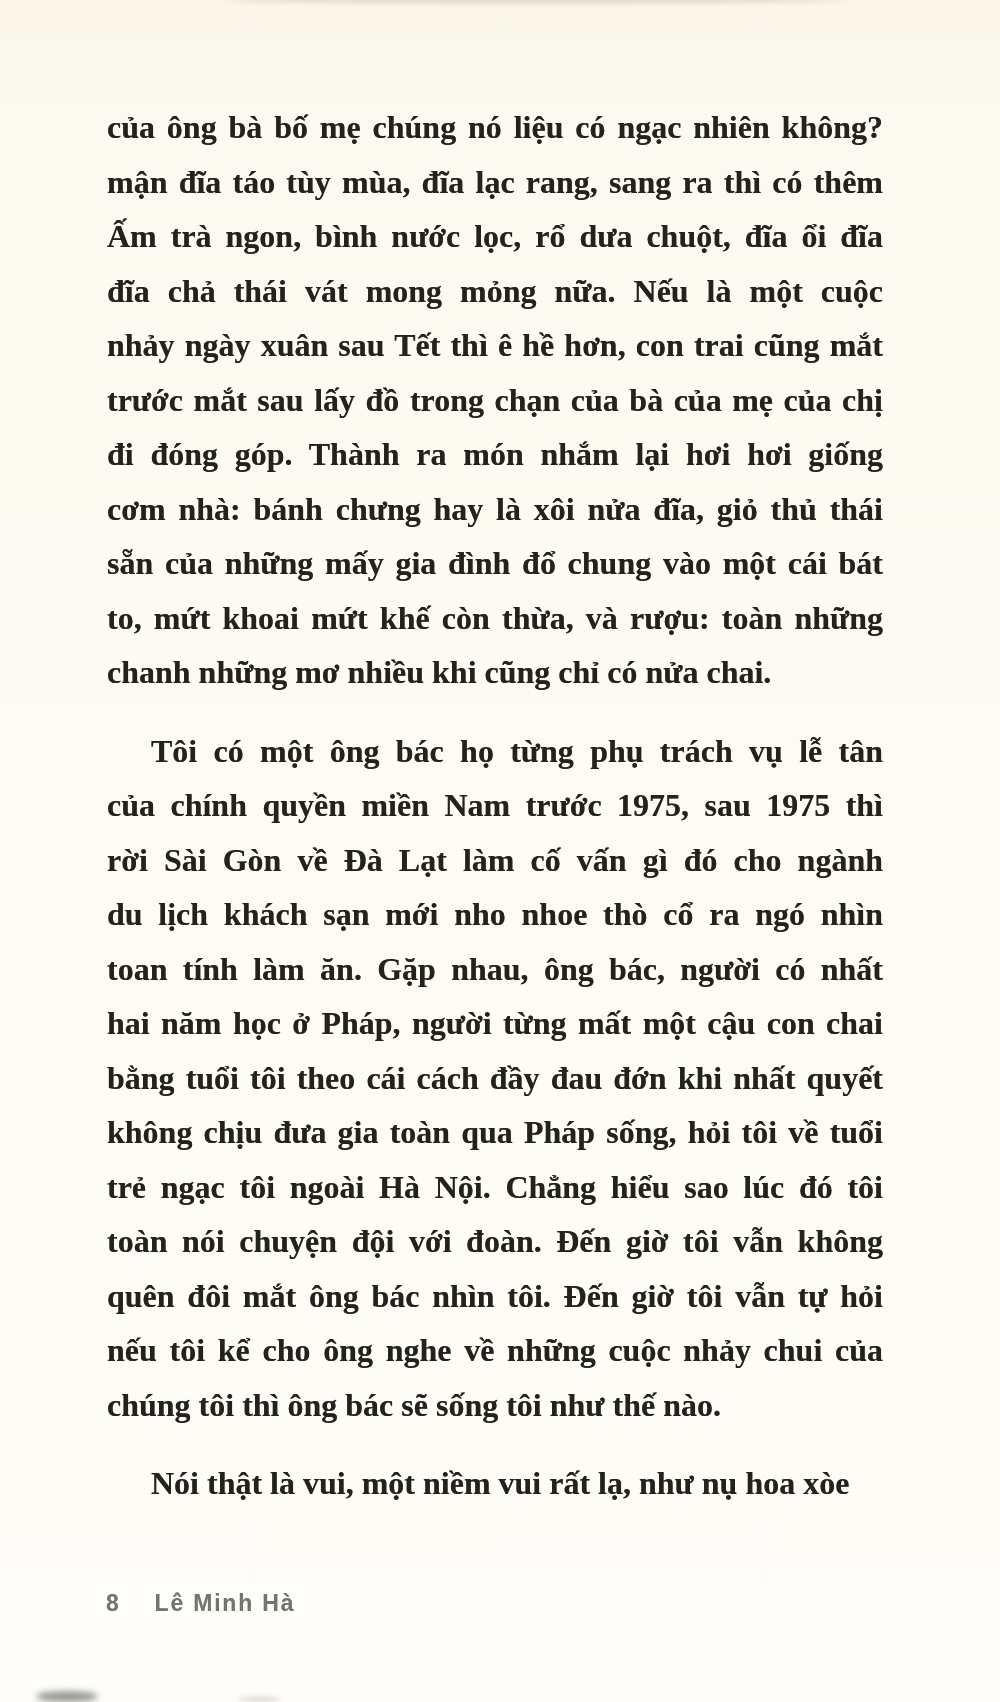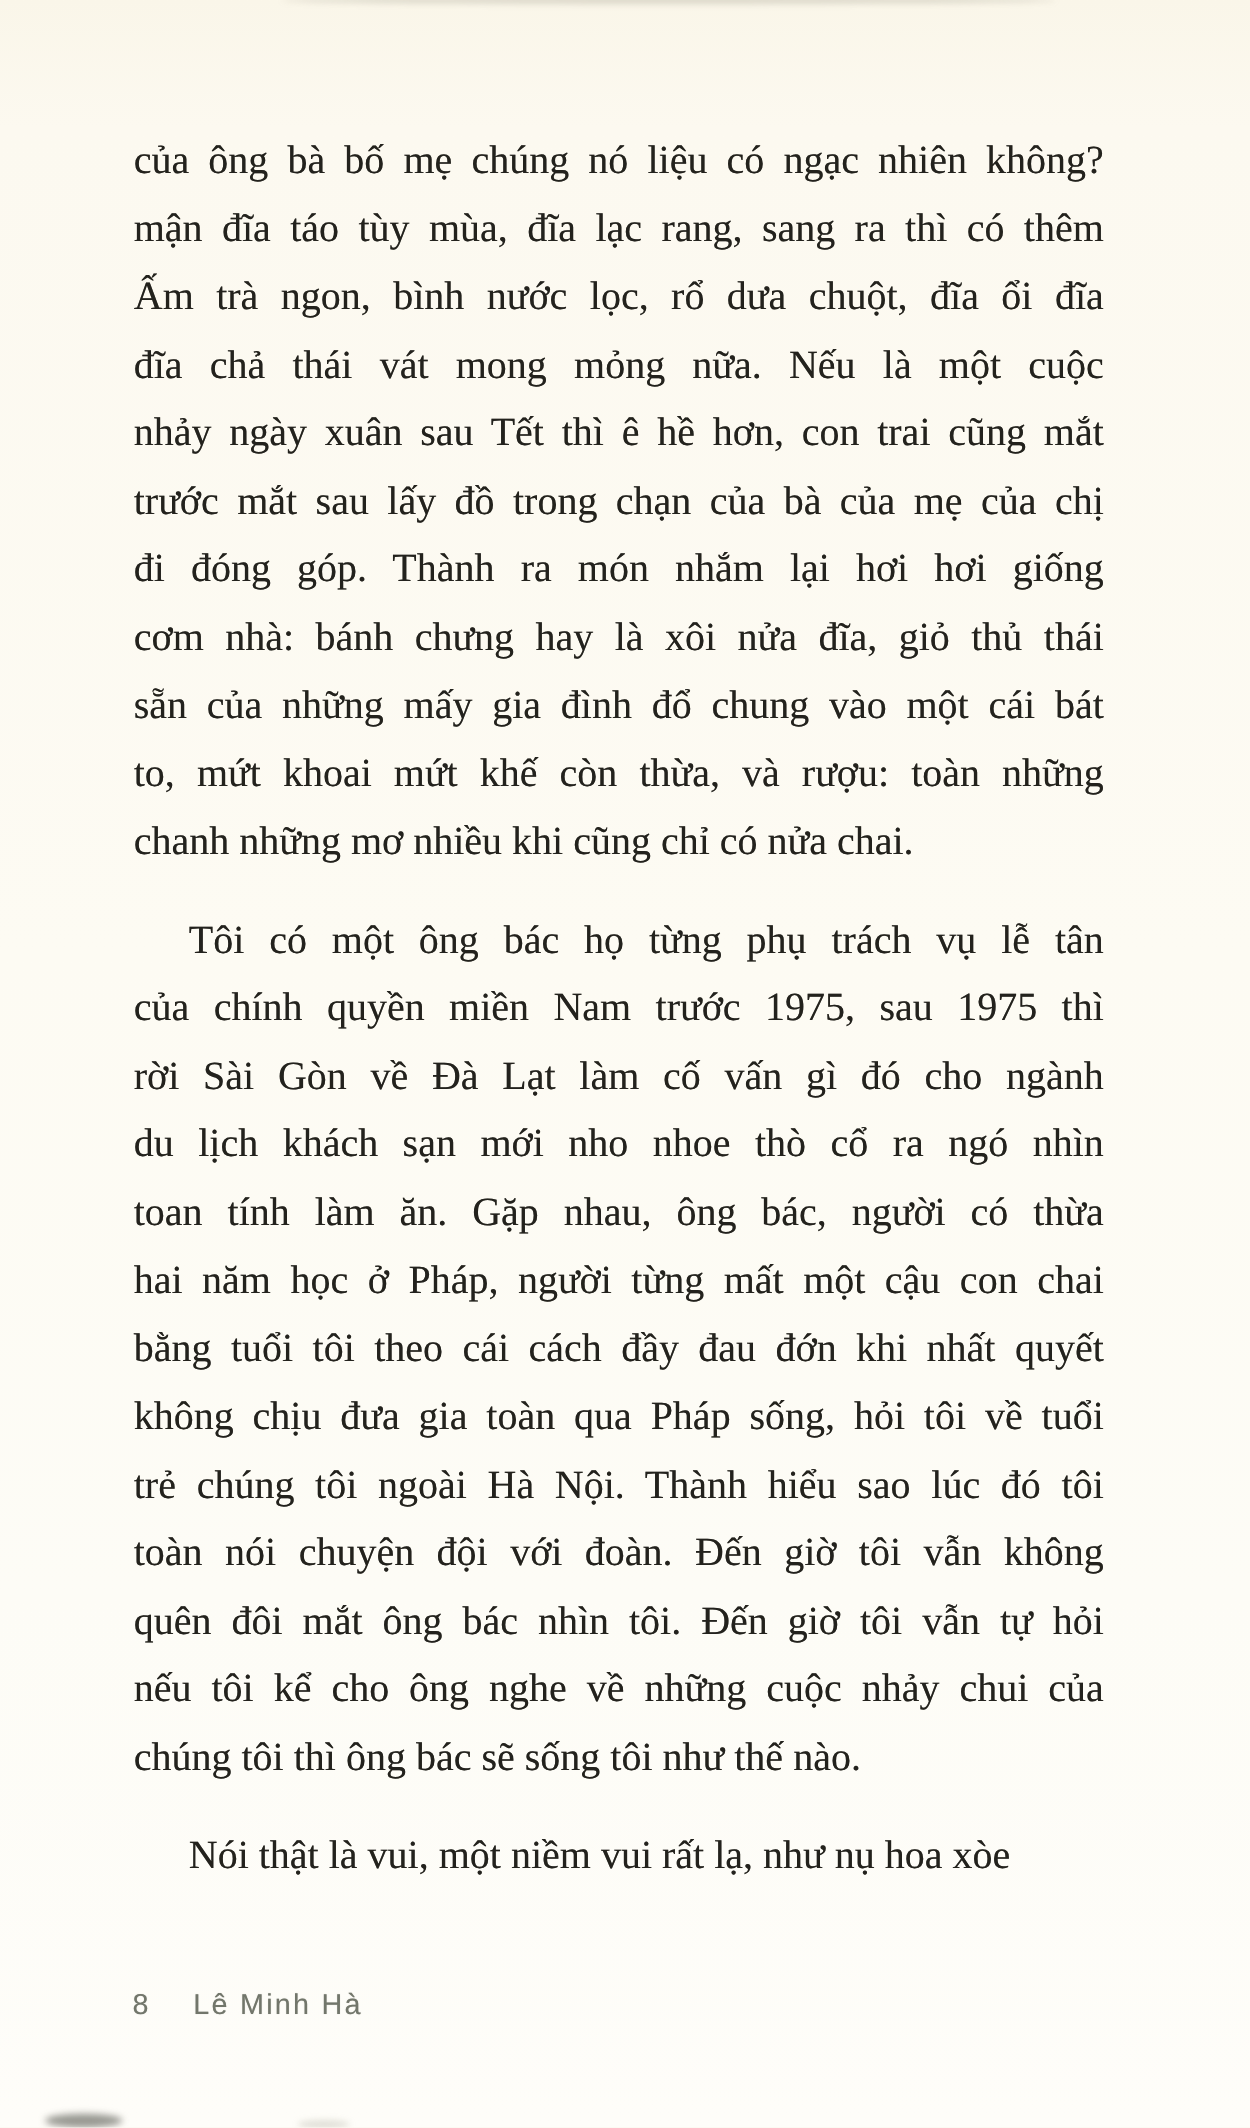"của ông bà bố mẹ" .page { font-weight: none -> bold }
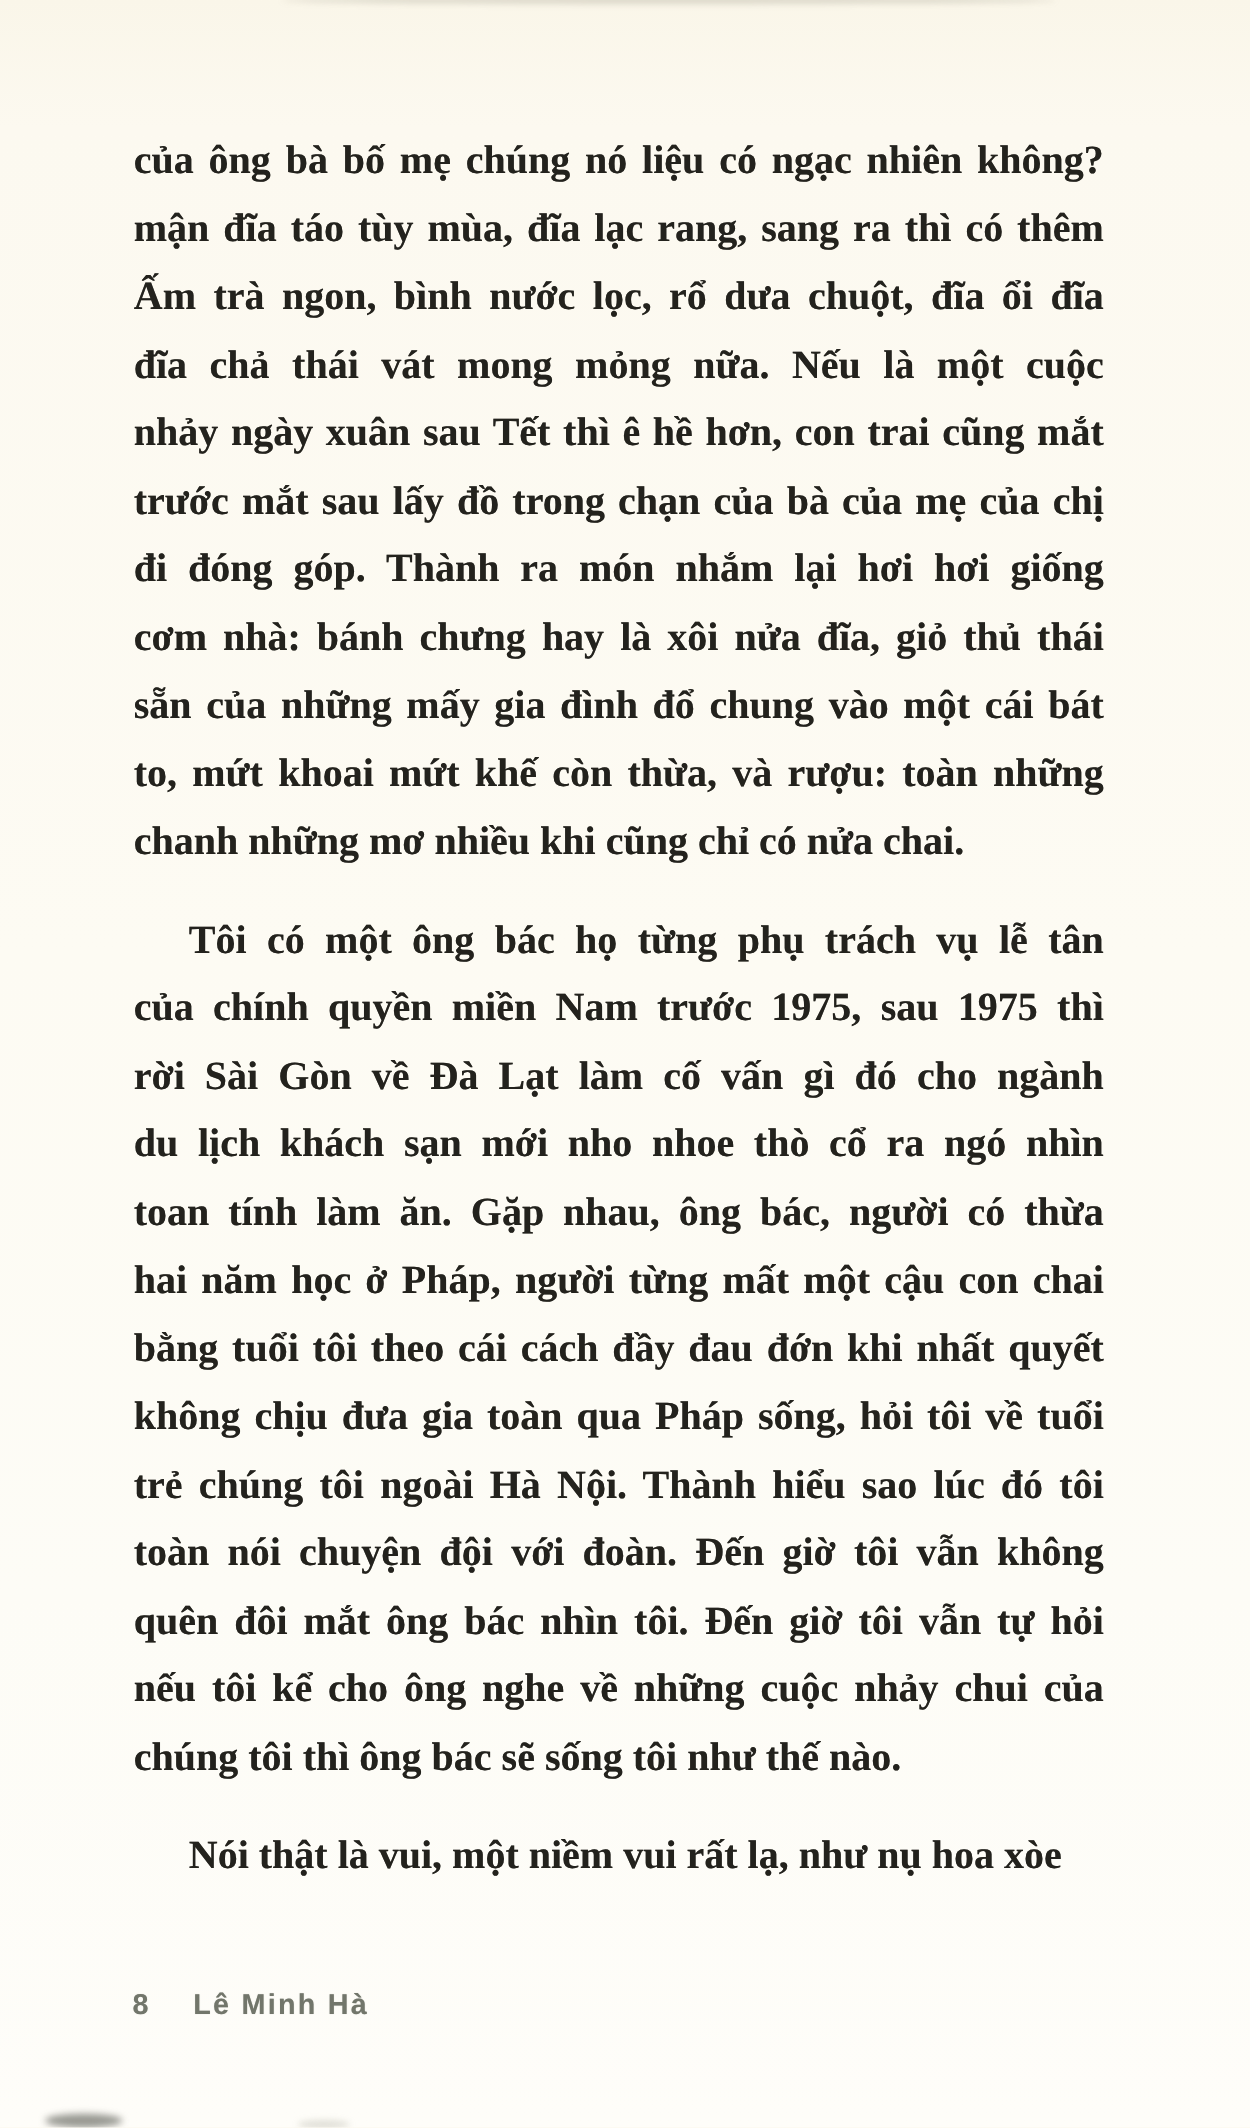"toan tính làm ăn. Gặp" div.line { text: thừa -> nhất }
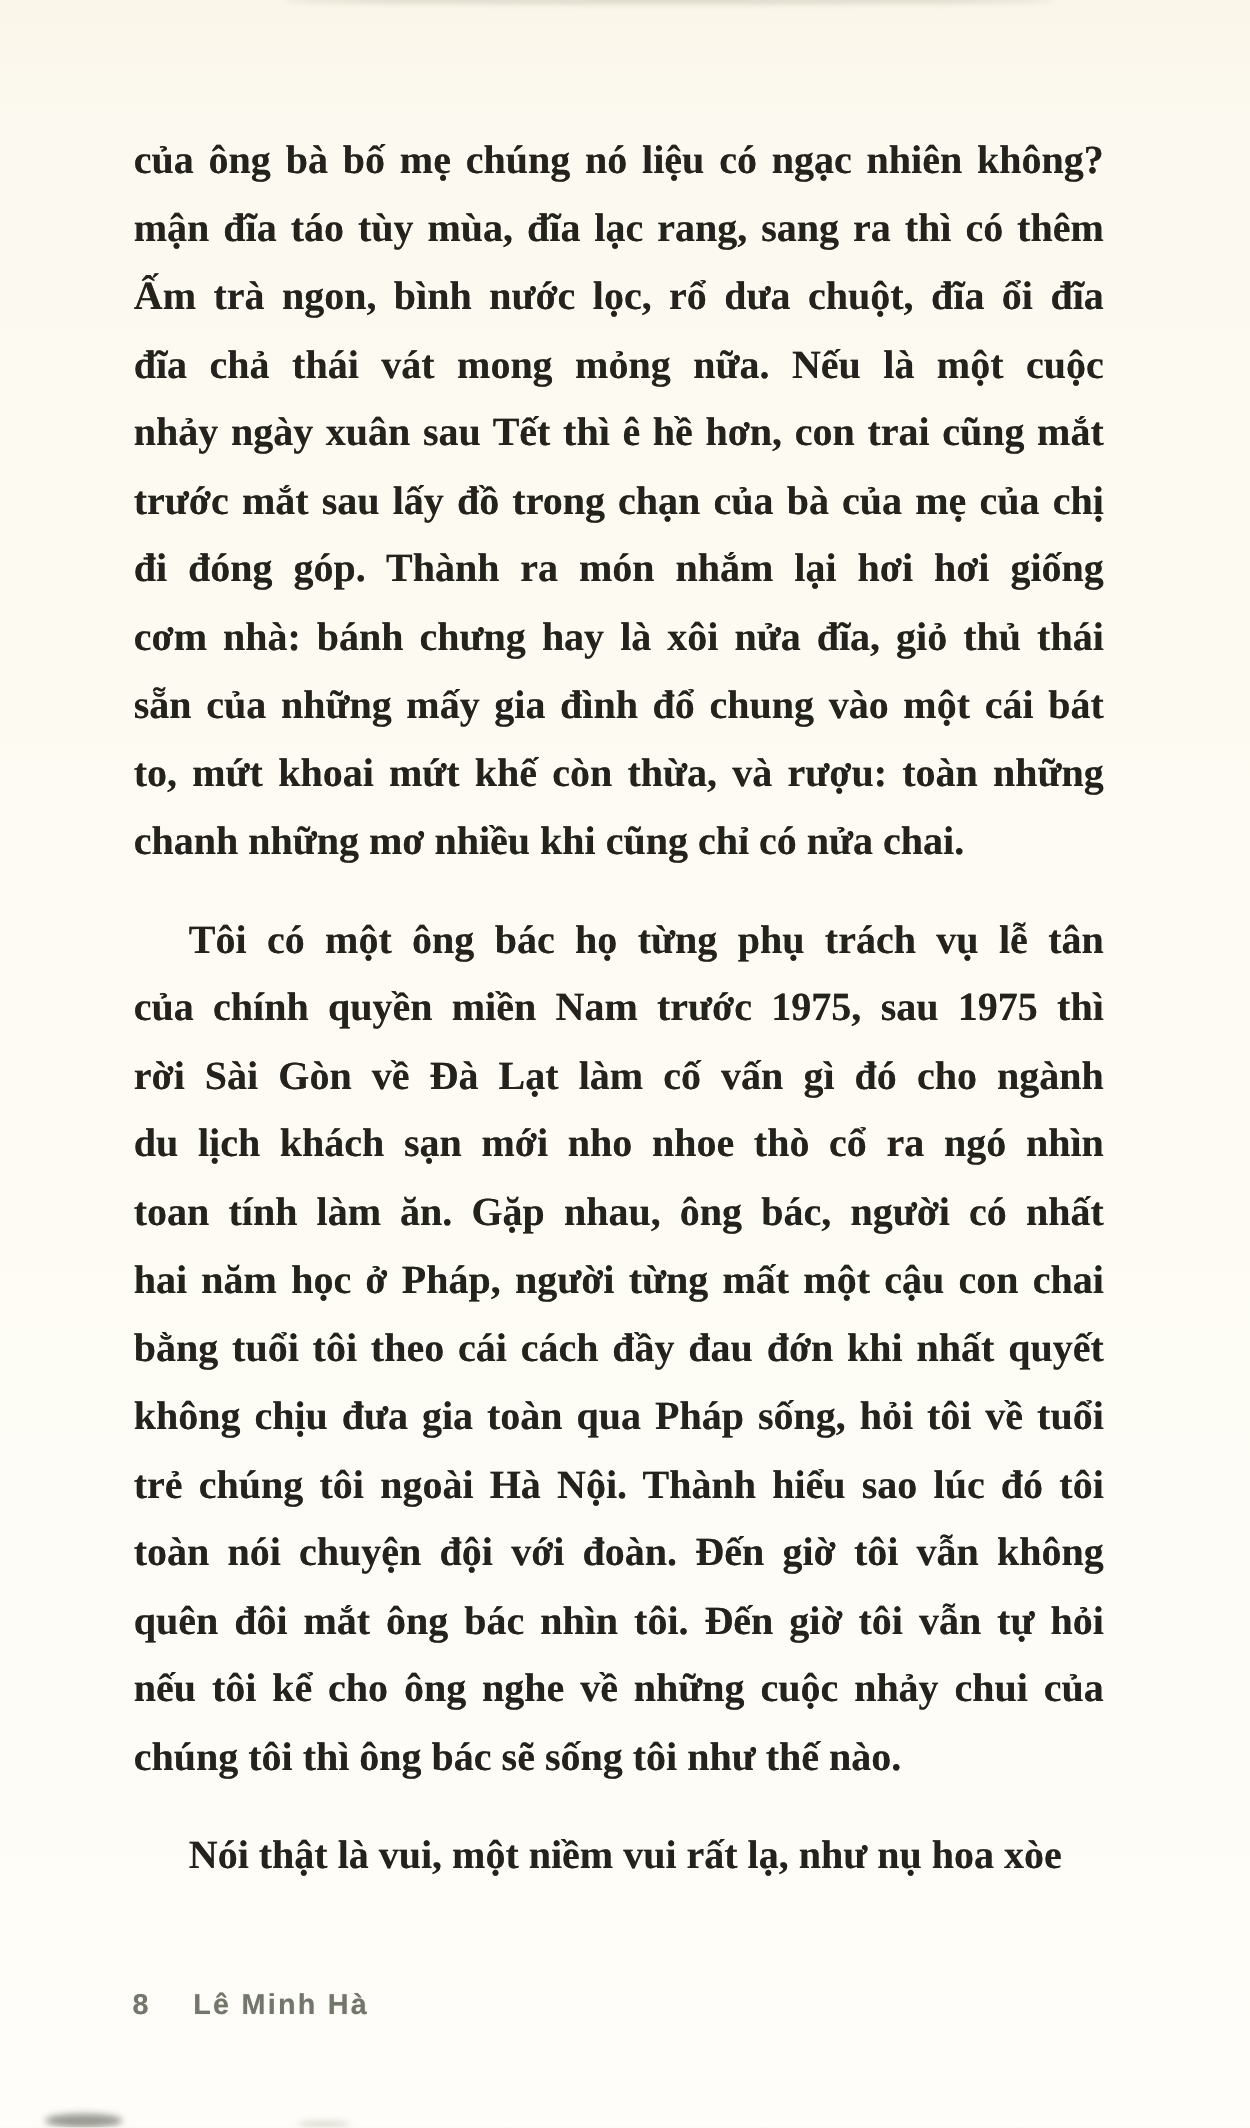"trẻ chúng tôi ngoài Hà" div.line { text: chúng tôi ngoài Hà Nội. Thành -> ngạc tôi ngoài Hà Nội. Chẳng }
